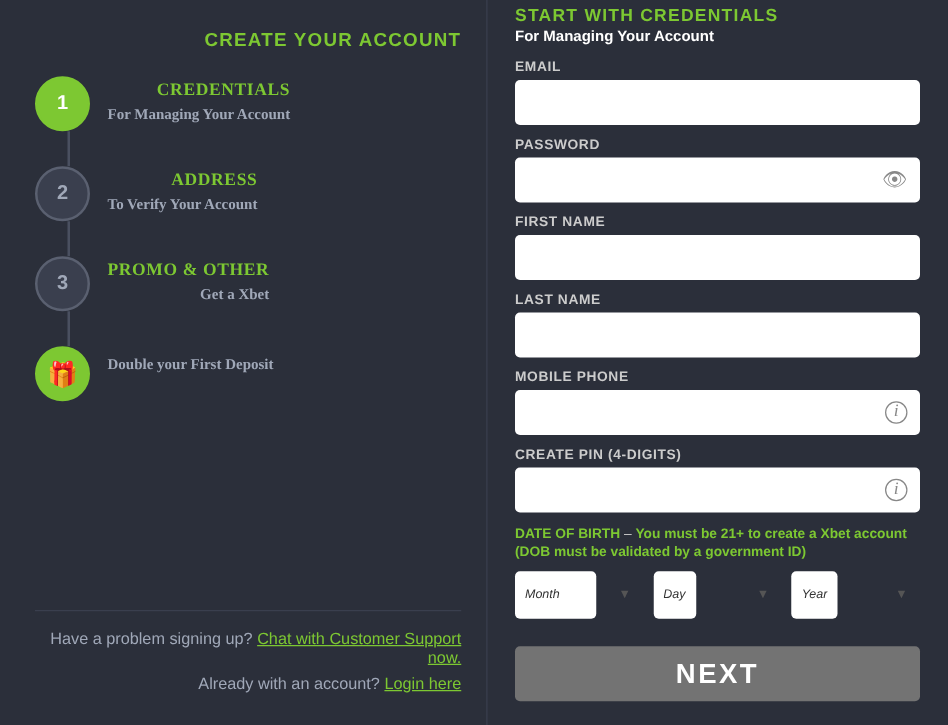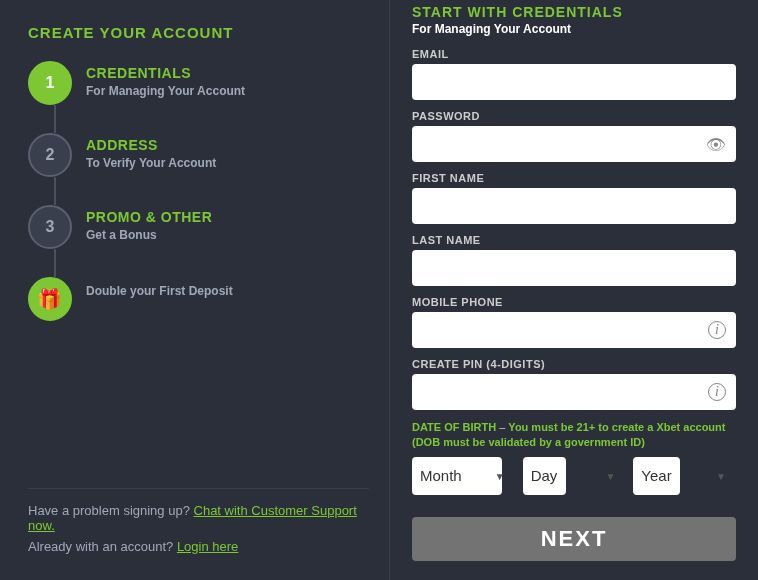"CREATE YOUR ACCOUNT" .left-panel { text-align: none -> right }
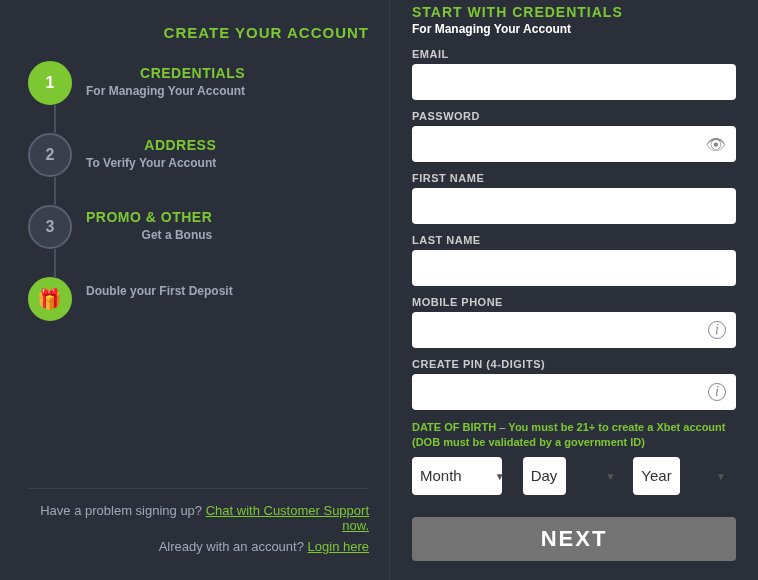"CREDENTIALS" .step-content { font-family: none -> Liberation Serif, serif }
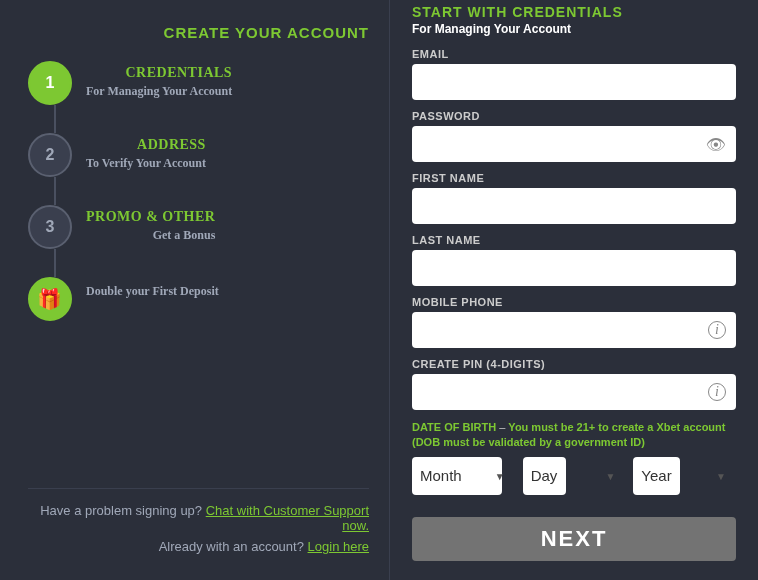"Get a Bonus" div.step-sublabel { text: Bonus -> Xbet }
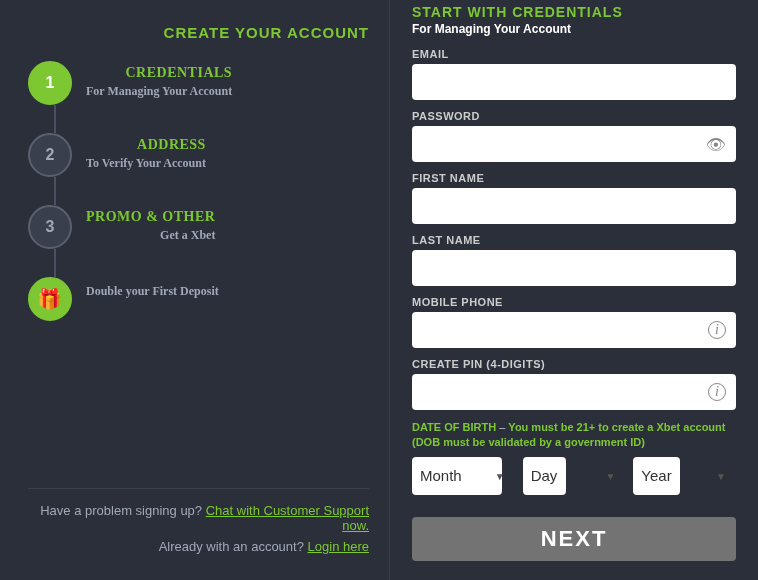"Month" .dob-select { font-size: 15px -> 10px; font-style: none -> italic }
